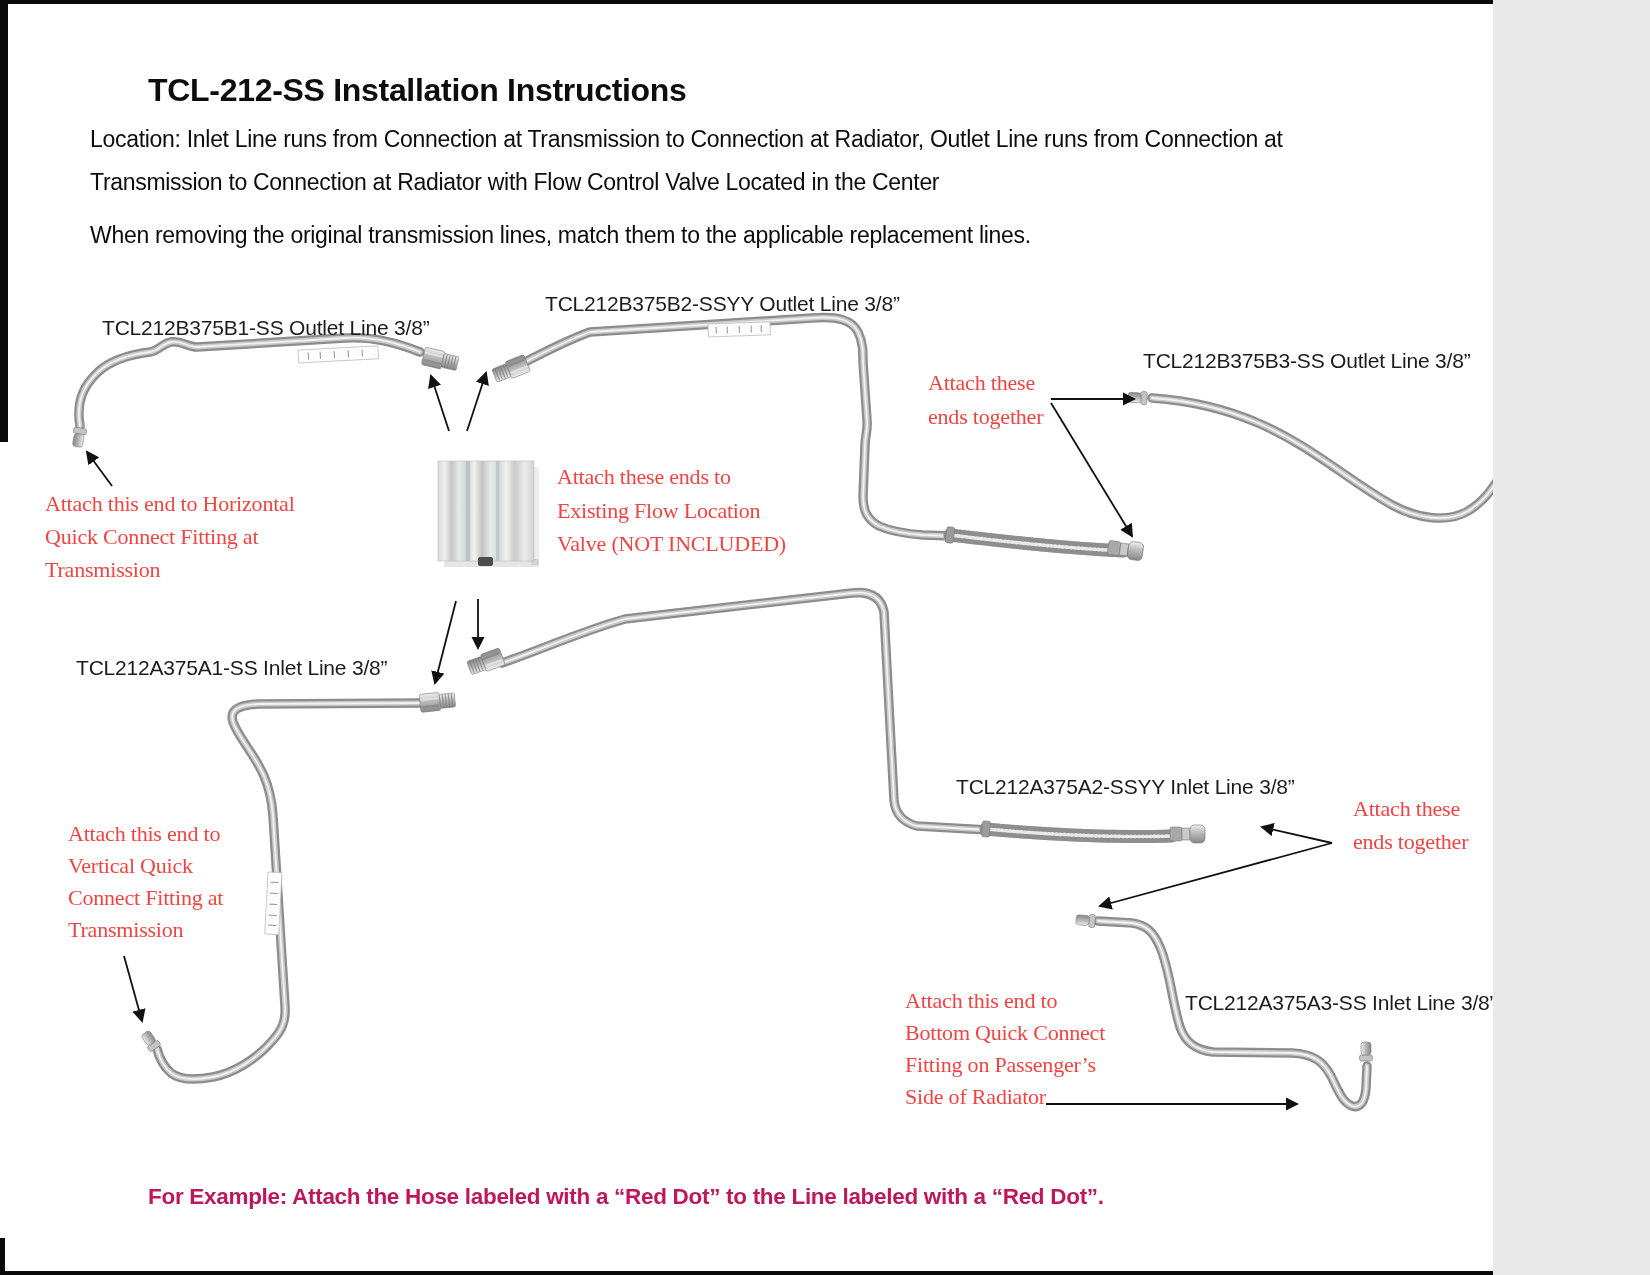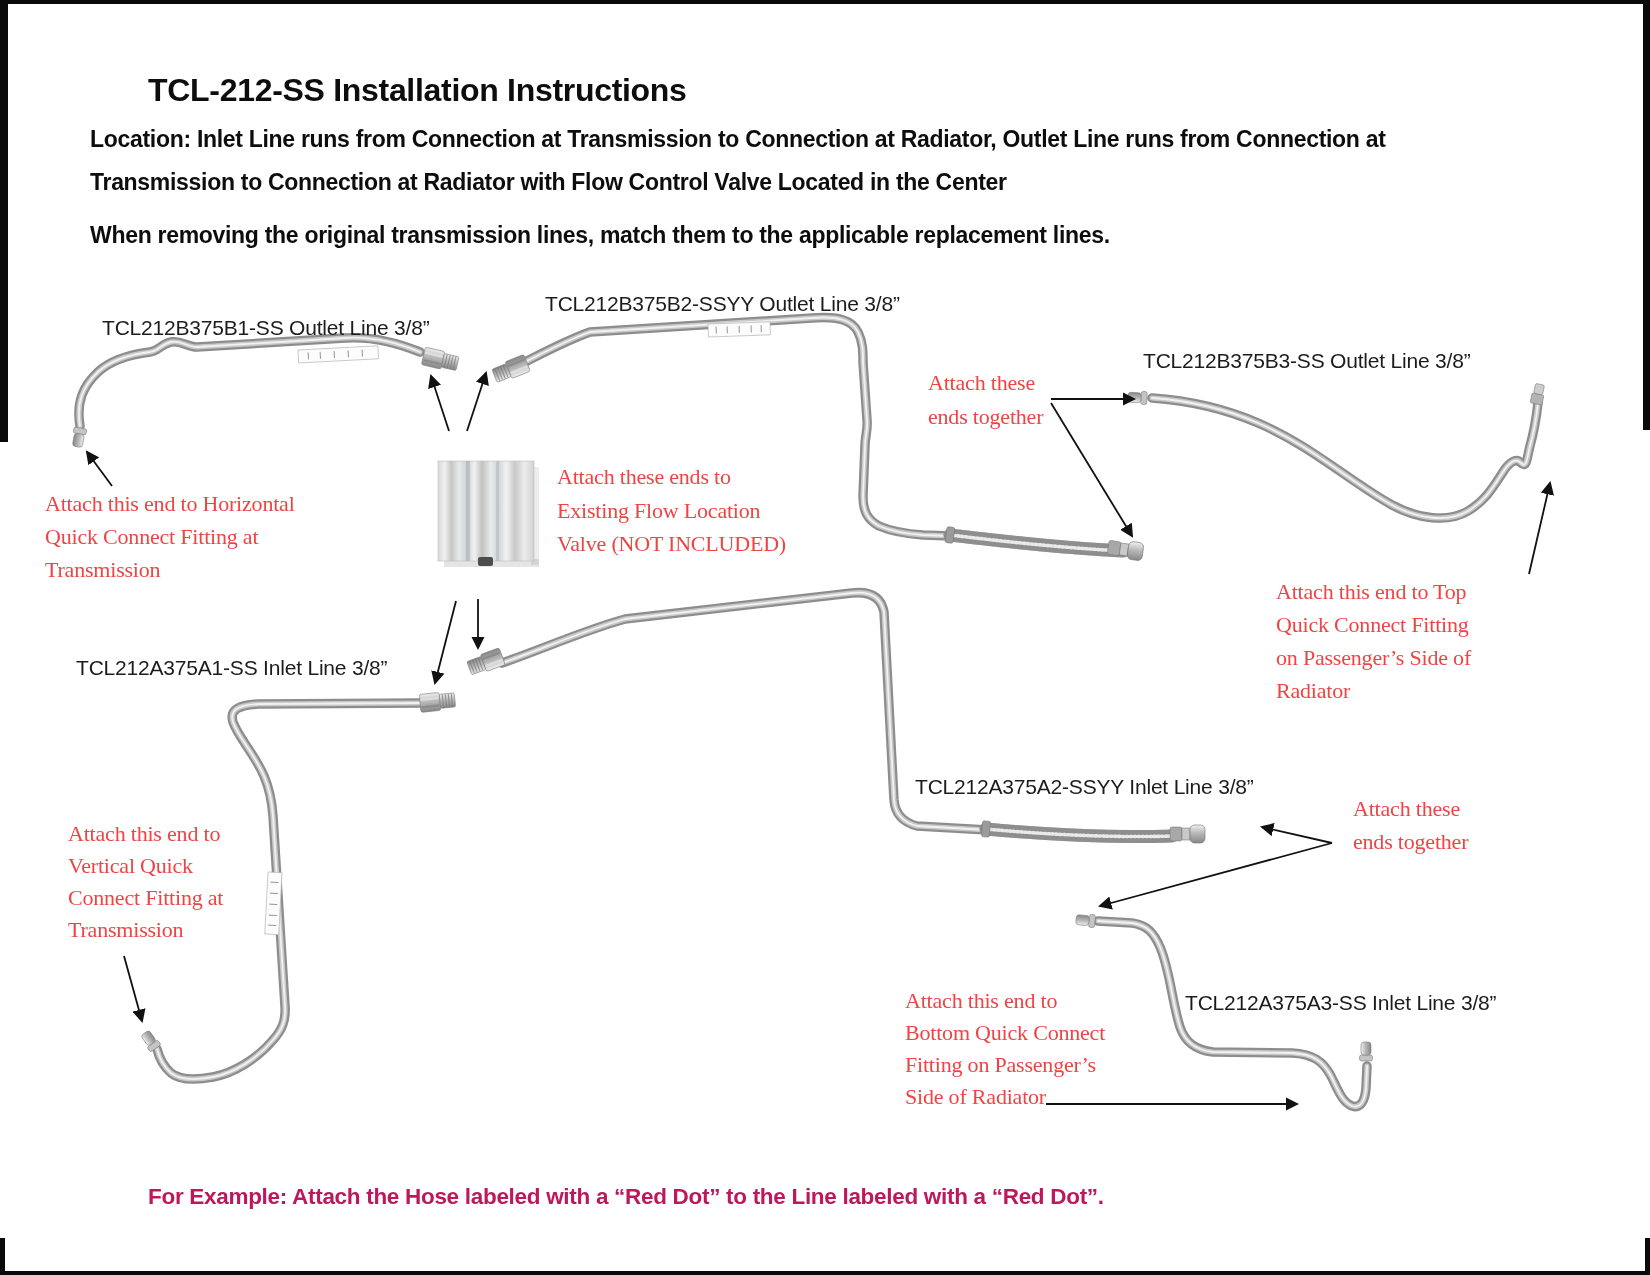"TCL-212-SS Installation Instructions" .page { width: 1650px -> 1493px }
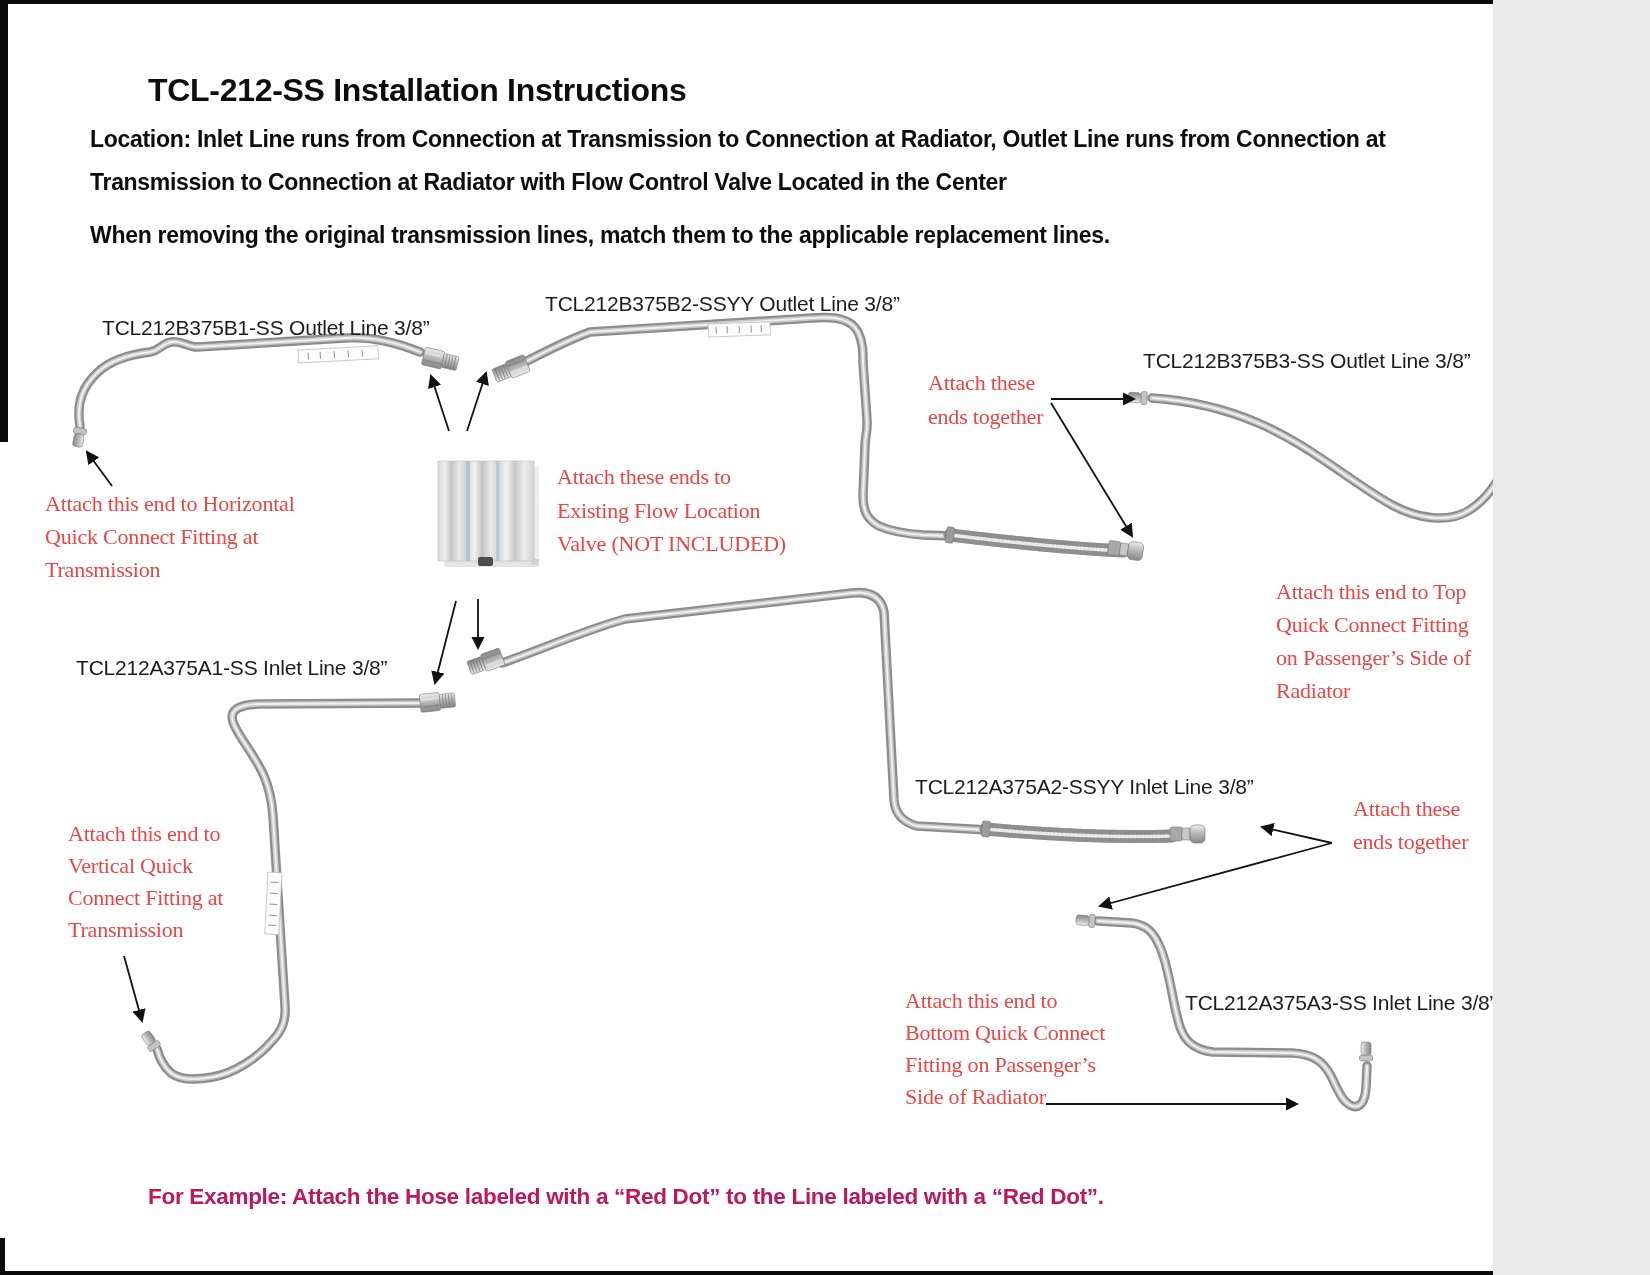"Location: Inlet Line runs from" .para { font-weight: bold -> normal }
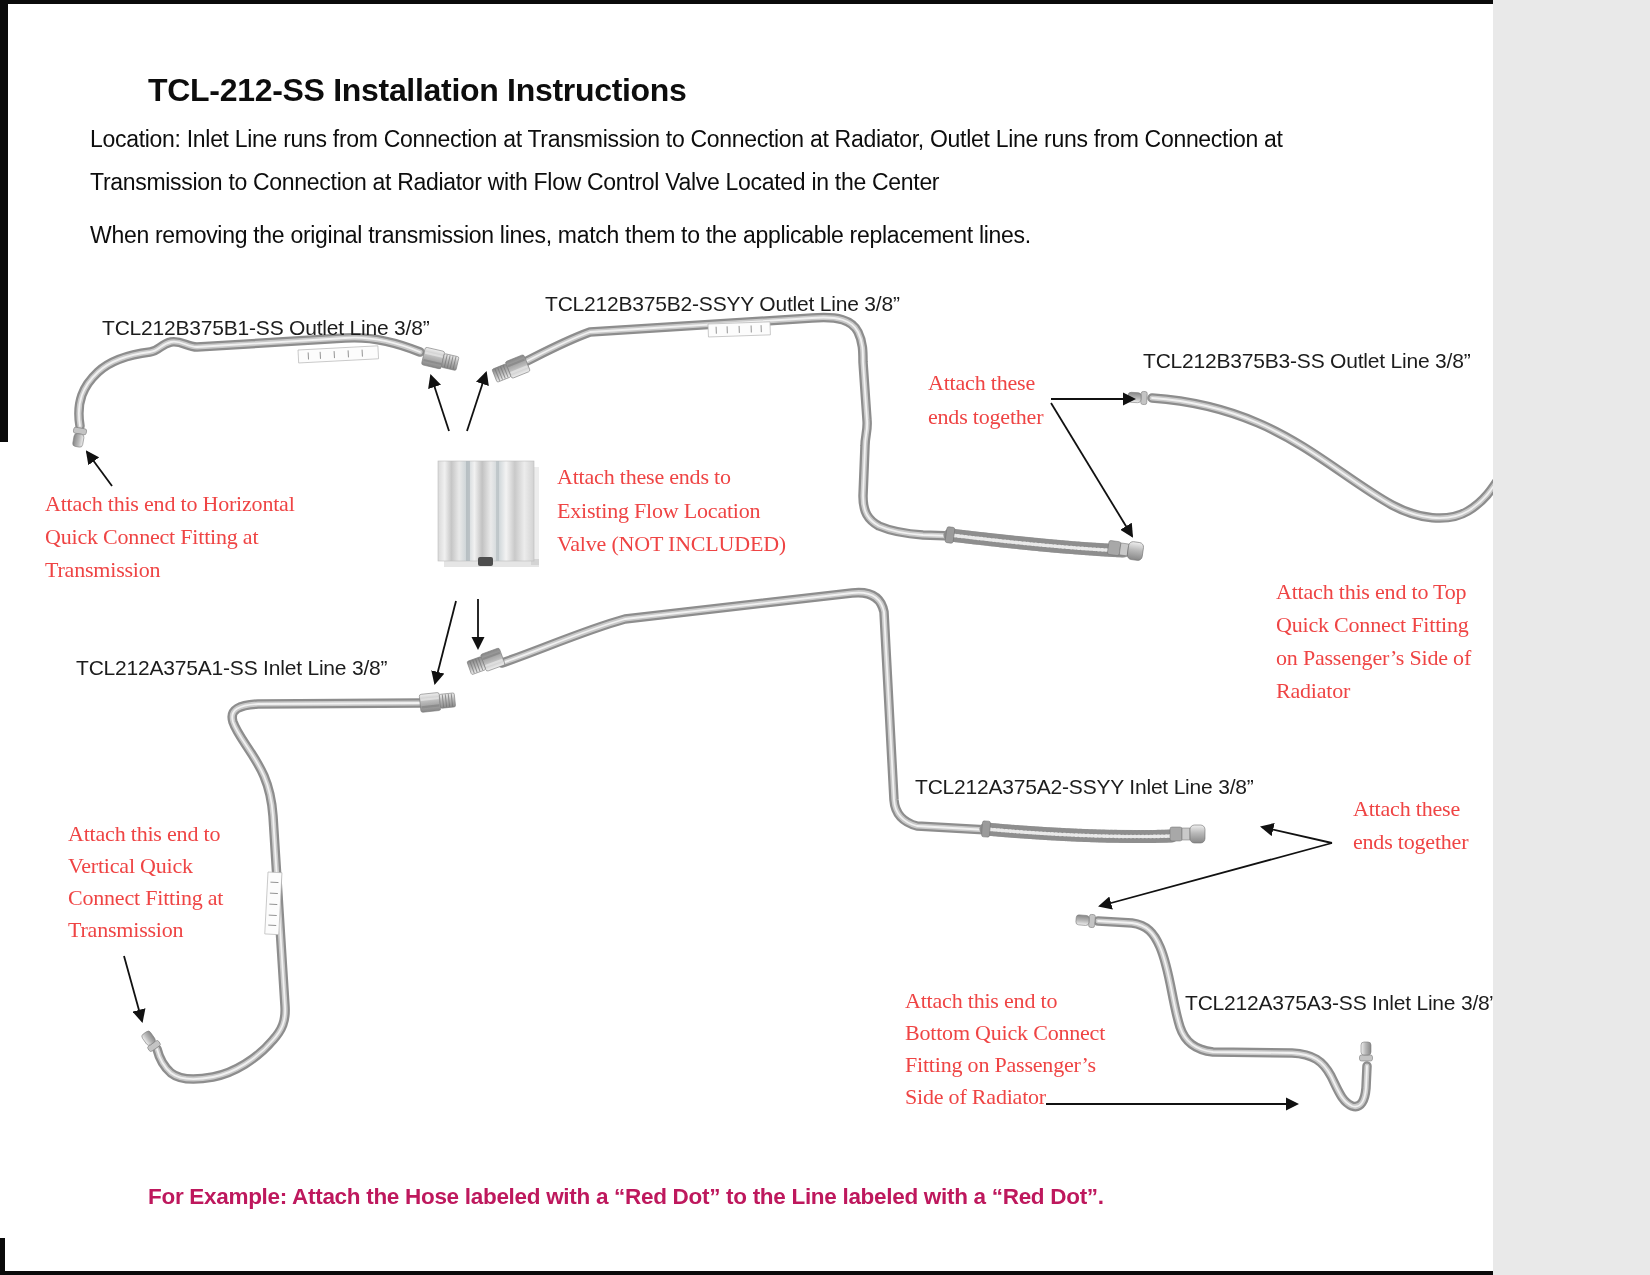"Attach this end to Top" div.anno { html: <div> <div>Attach this end to Top</div> <div>Quick Connect Fitting</div> <div>on Passenger’s Side of</div> <div>Radiator</div> </div> -> none }
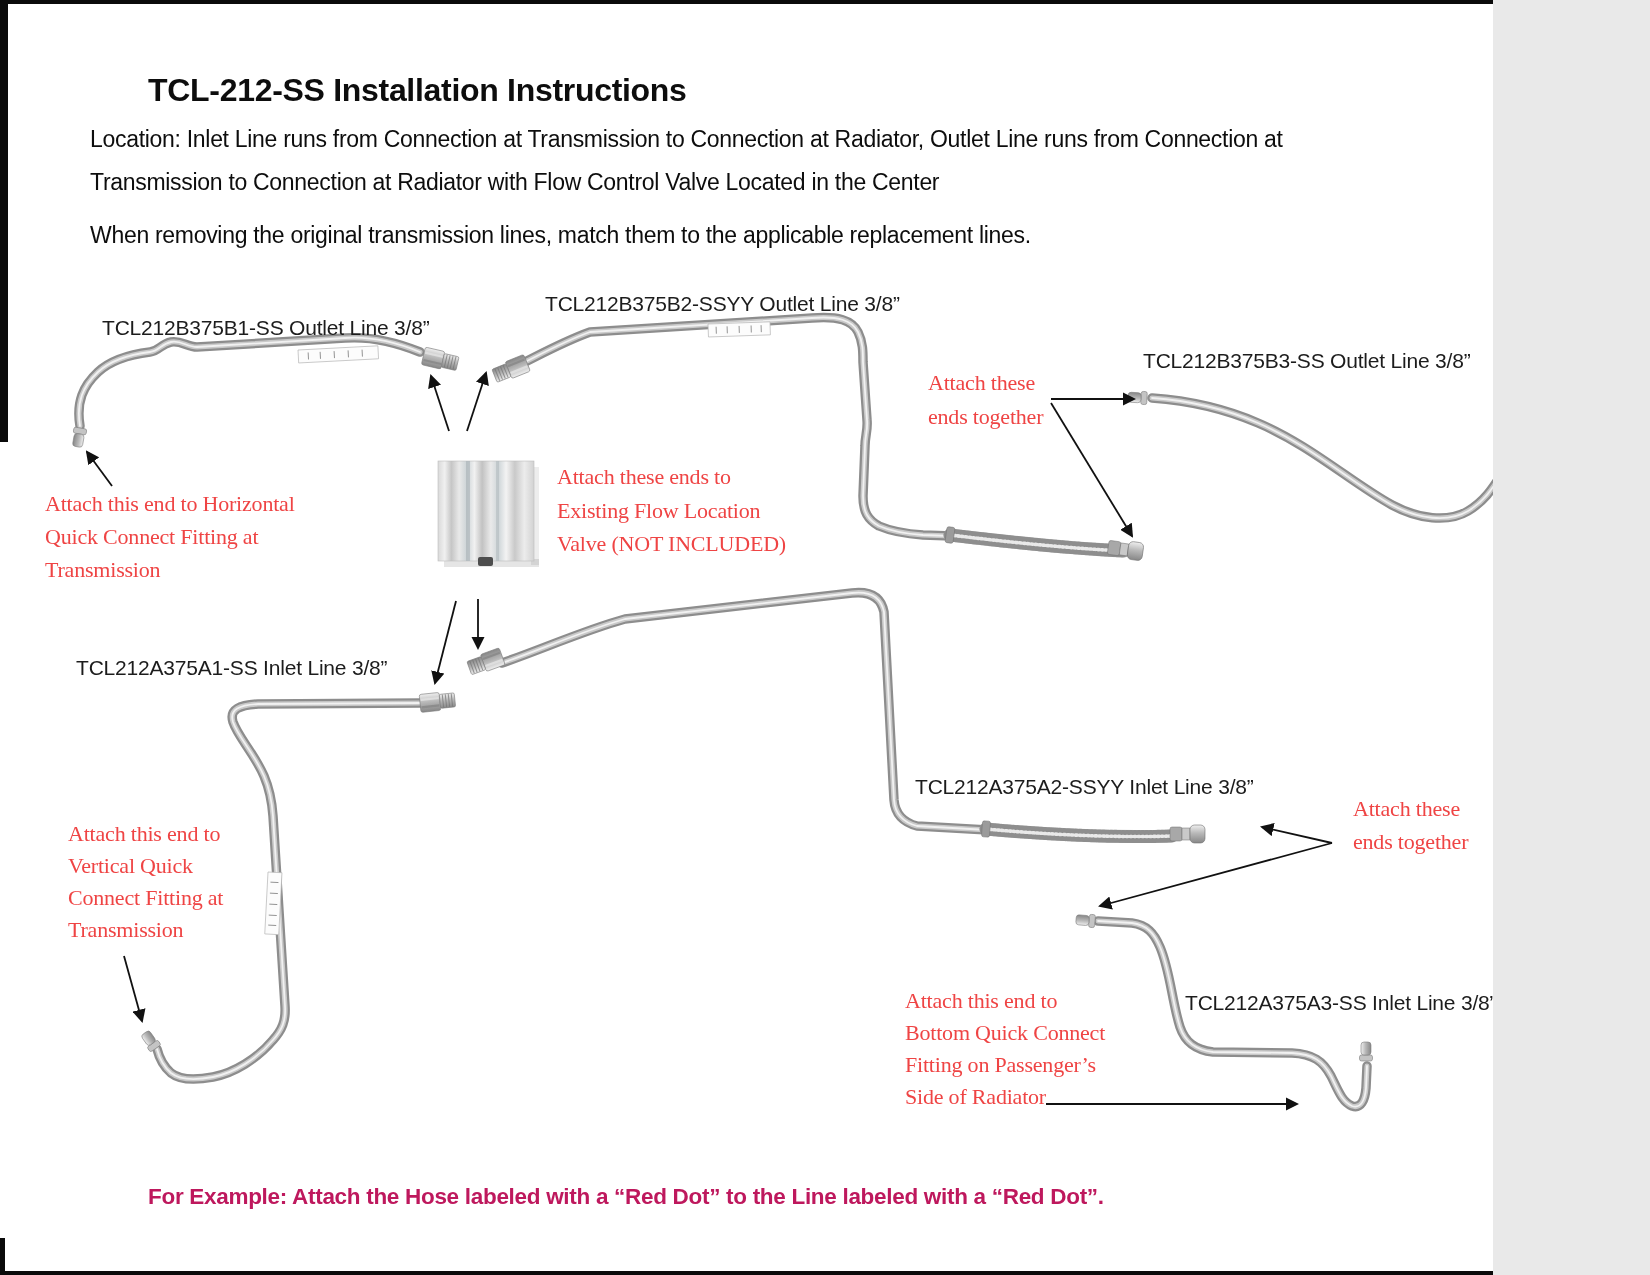"TCL212A375A2-SSYY Inlet Line 3/8”" div.t { left: 915px -> 956px }
